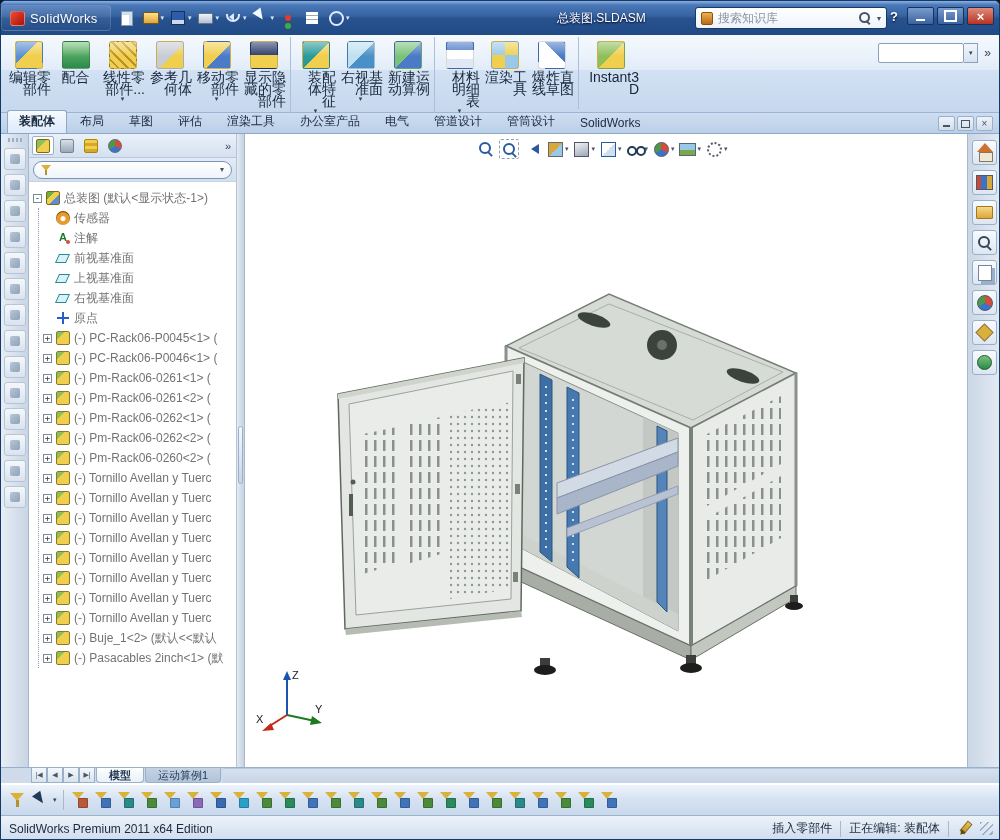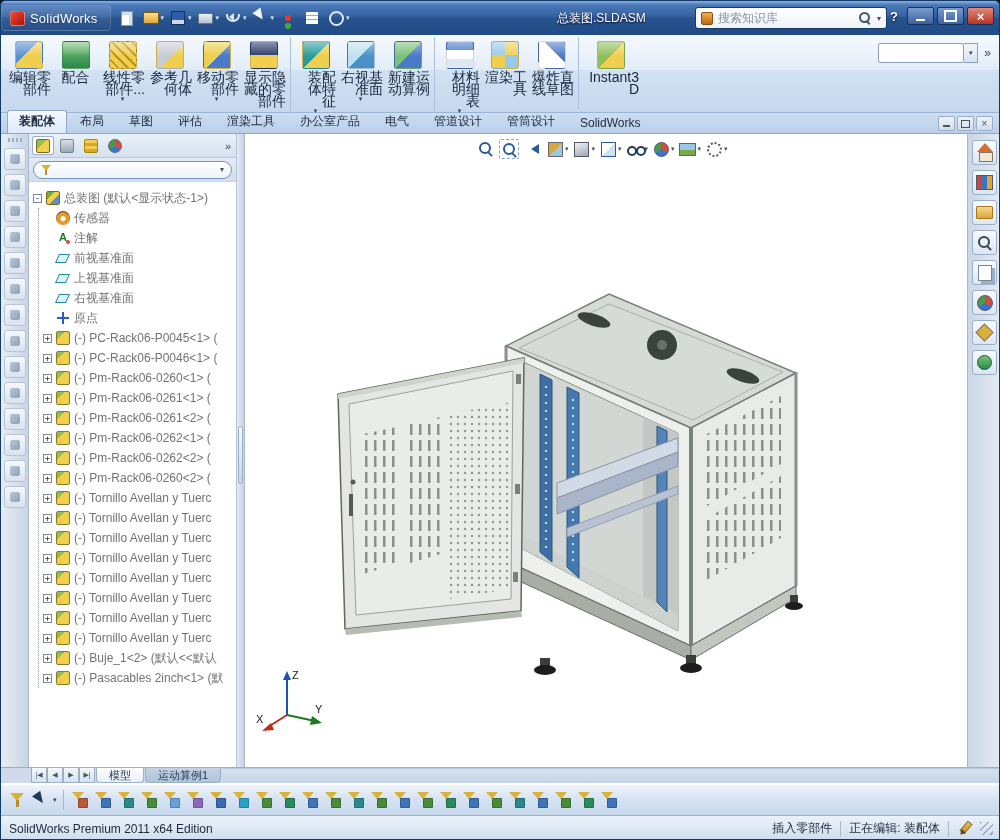"(-) Pm-Rack06-0260<1> (" div.trow { html: <div> <span></span> <span></span> <span>(-) Pm-Rack06-0260&lt;1&gt; (</span> </div> -> none }
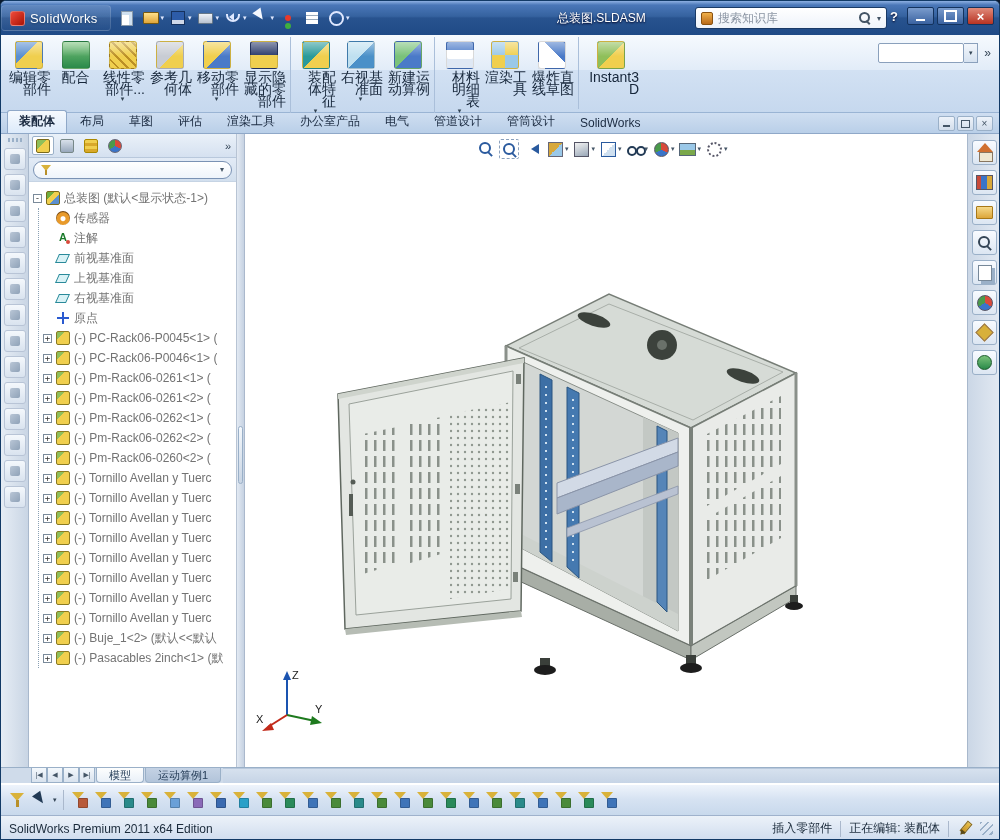"模型" .mtab.active { font-weight: normal -> bold }
